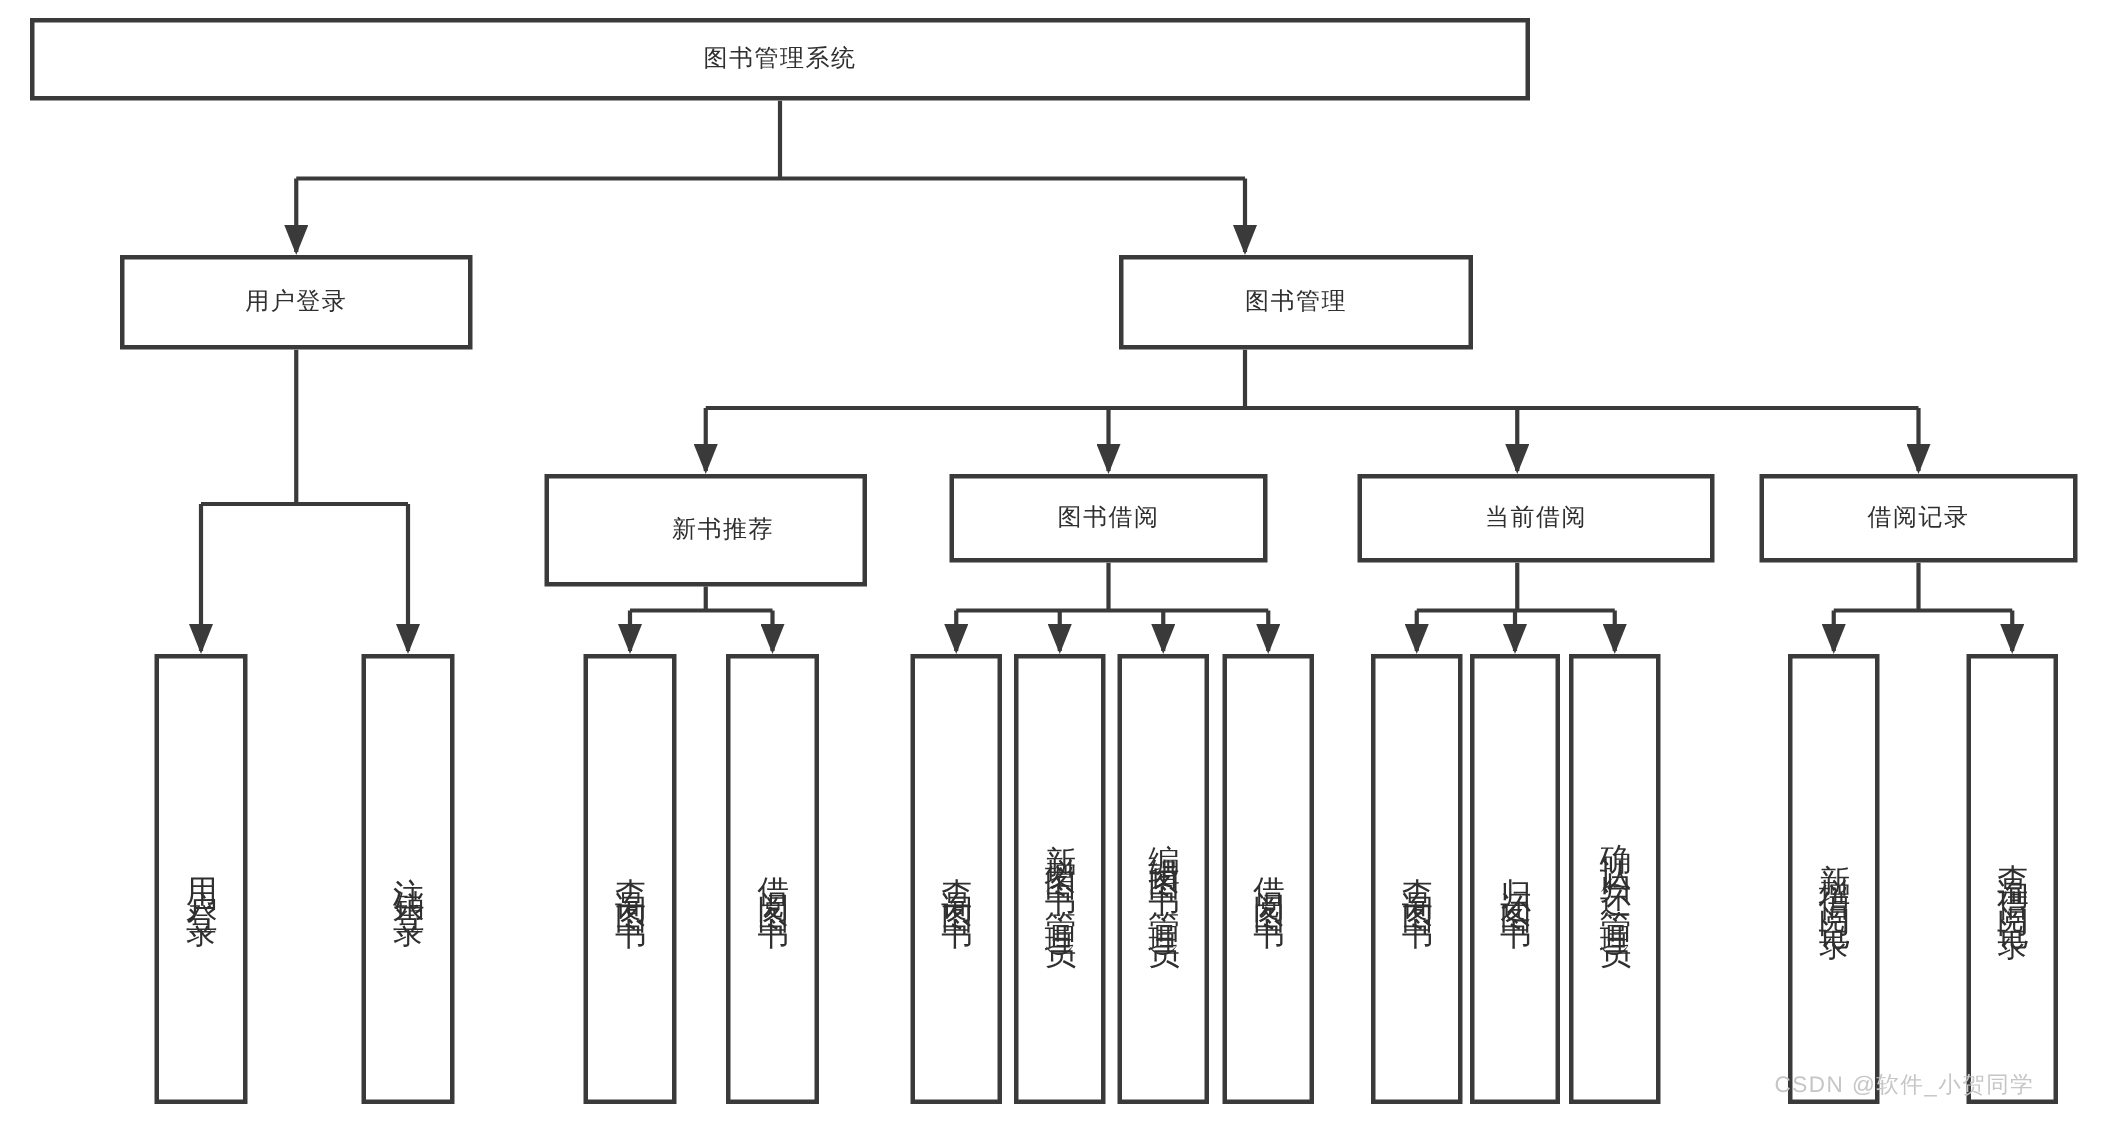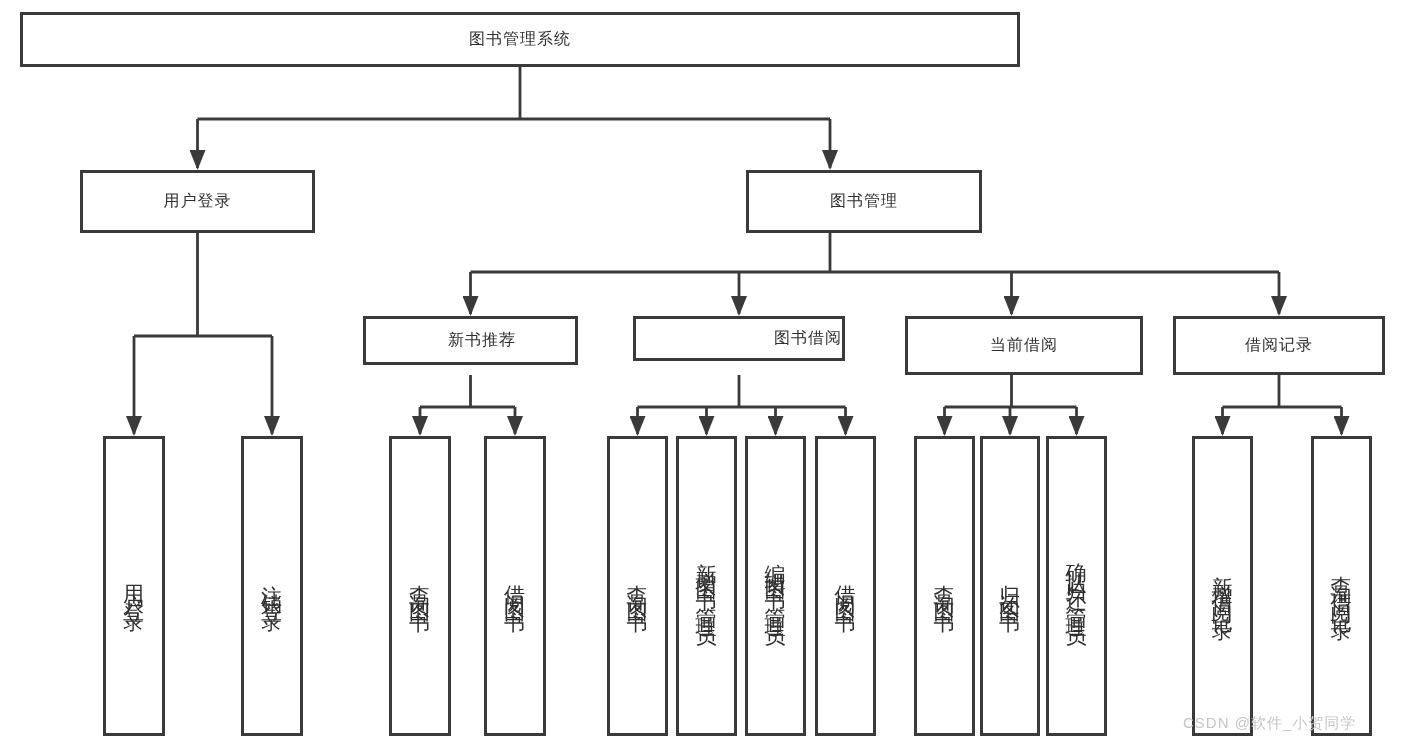"新书推荐" .n-l3a { height: 49px -> 75px }
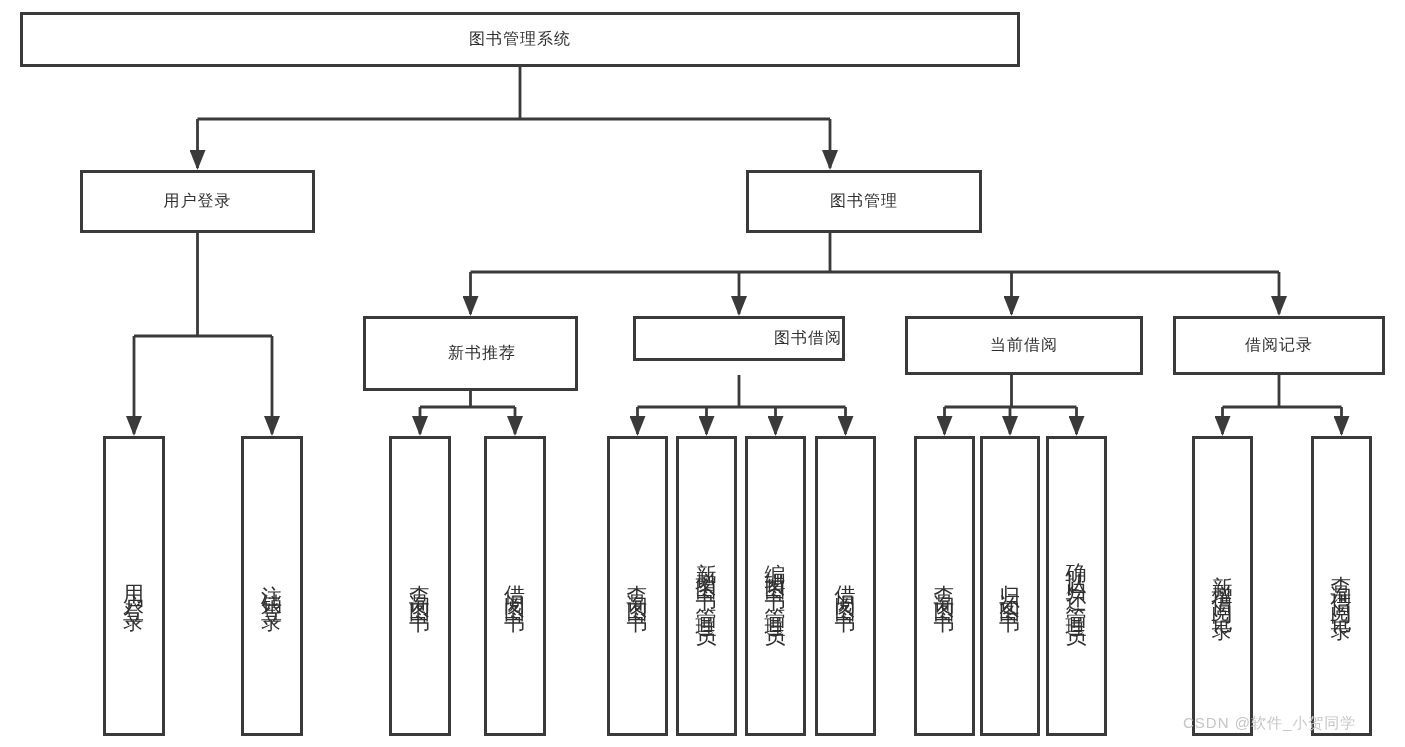"图书借阅" .n-l3b { height: 45px -> 59px; justify-content: flex-end -> none }
